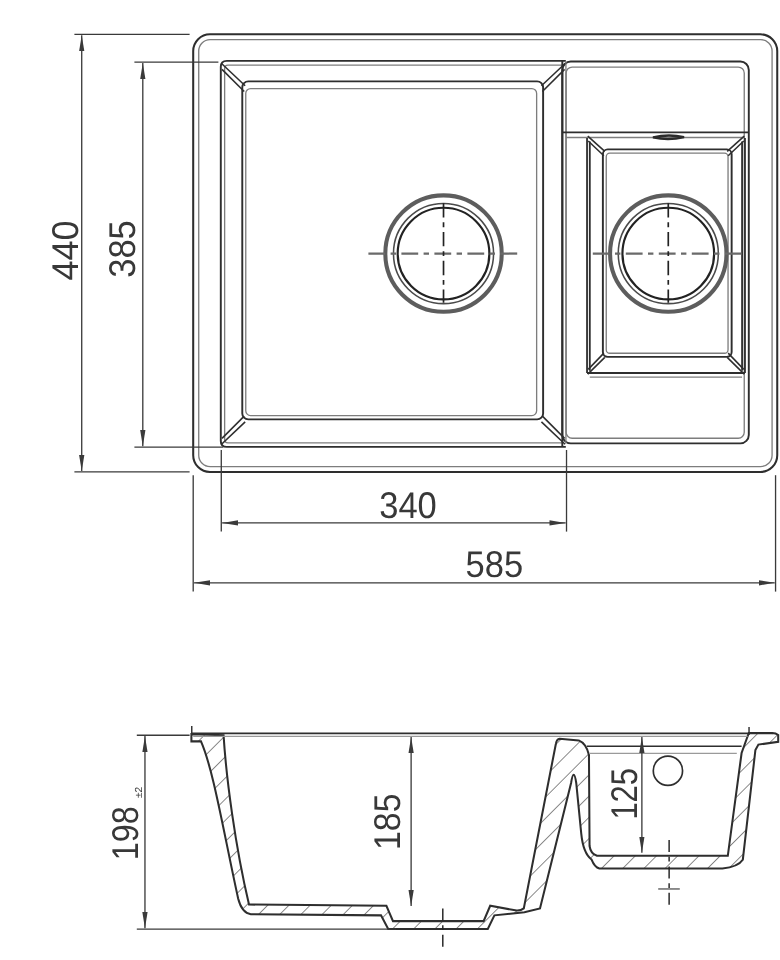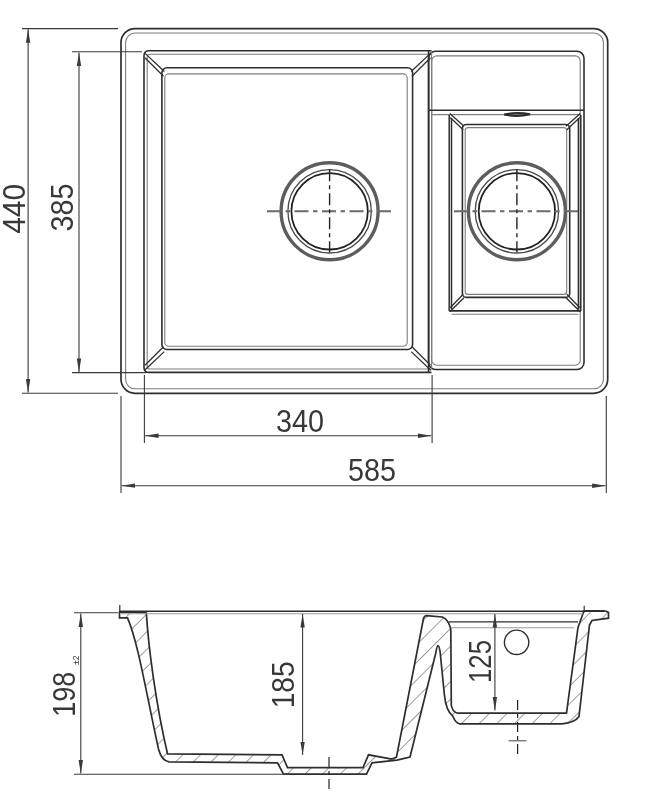"340" .wrap { margin-left: none -> 40px }
